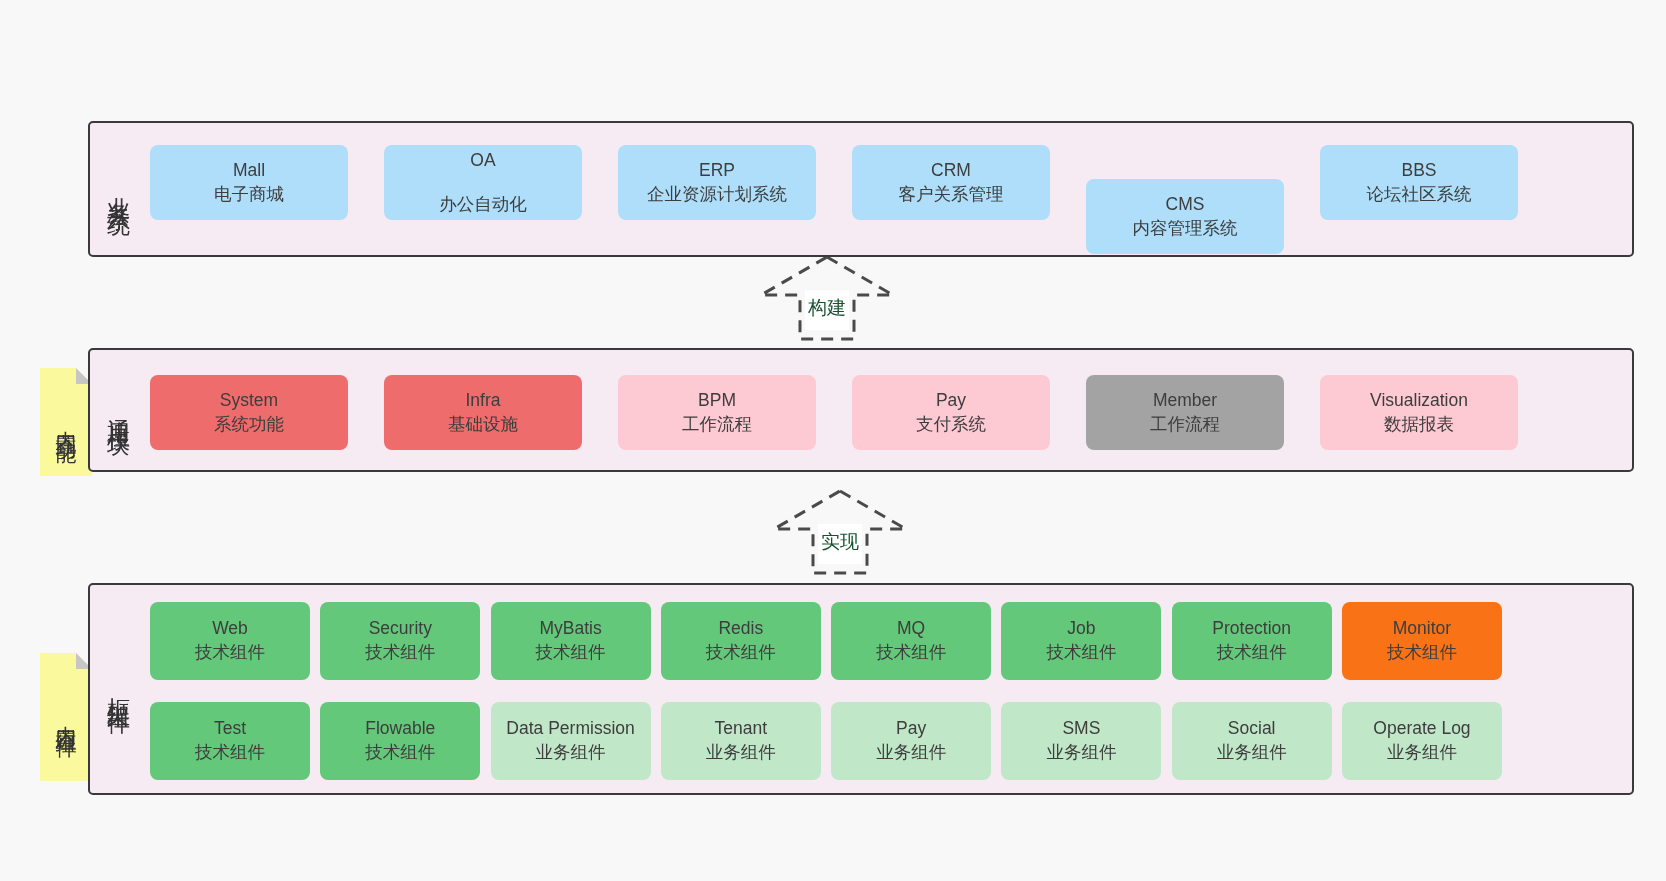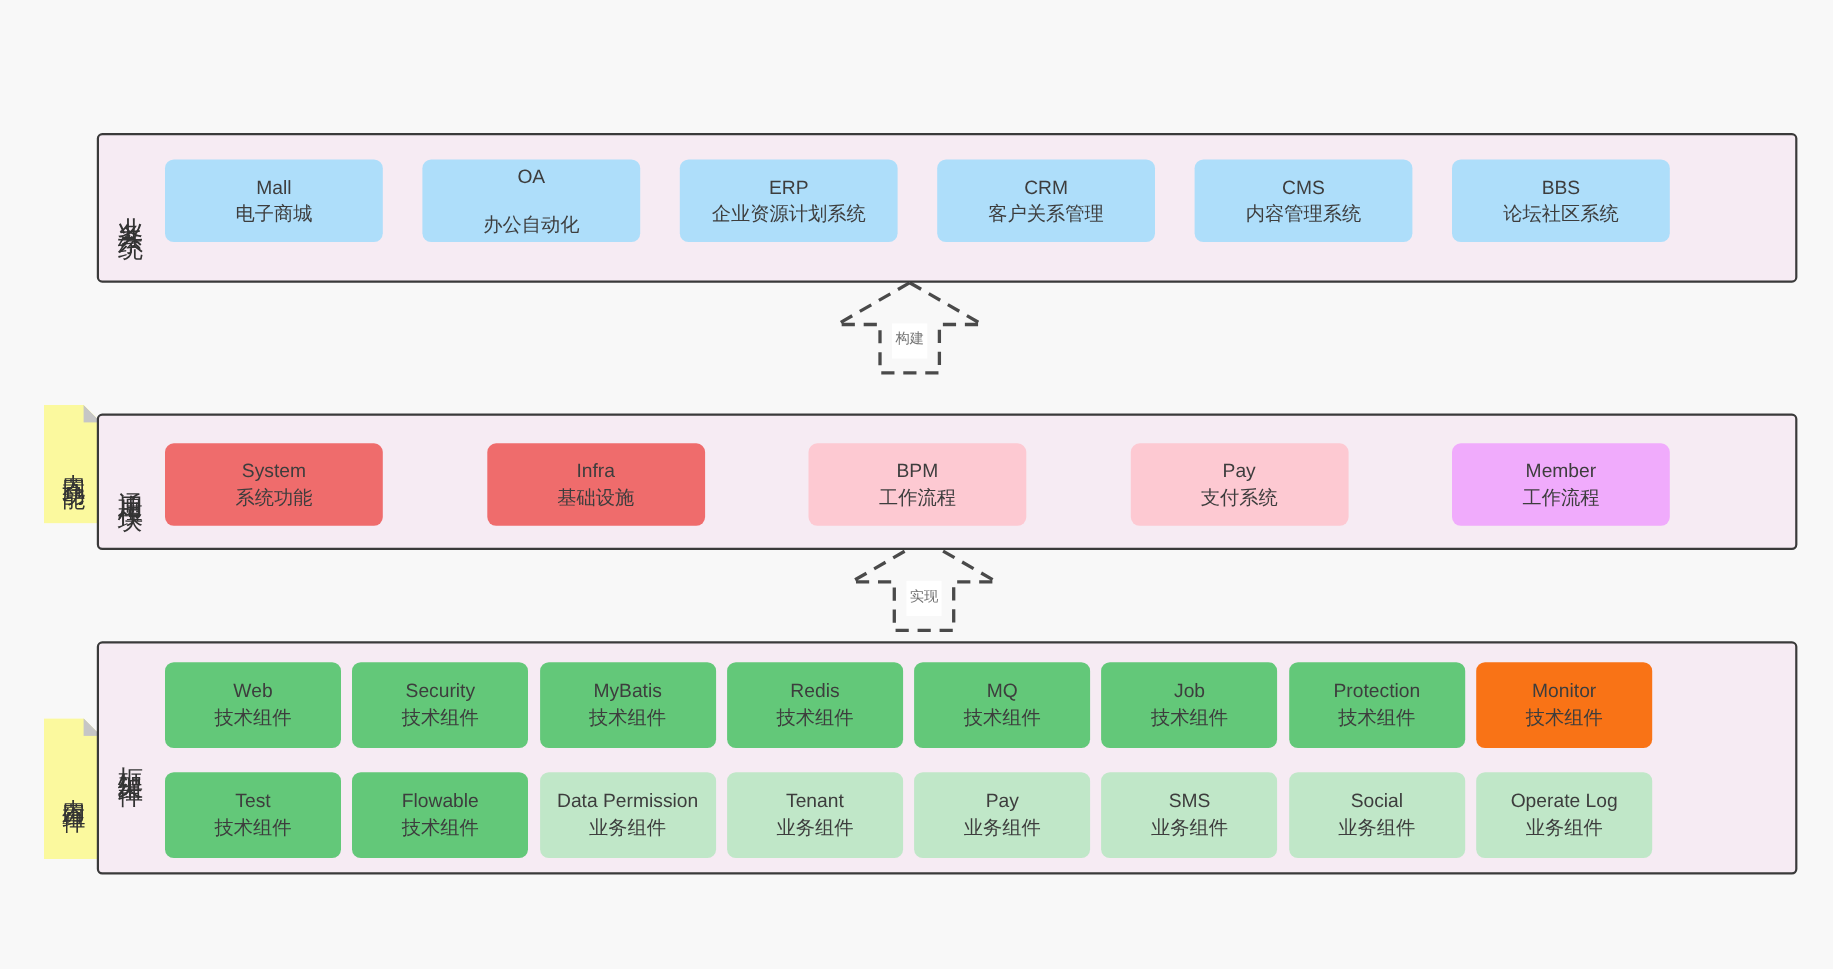"CMS" div.box { margin-top: none -> 34px }
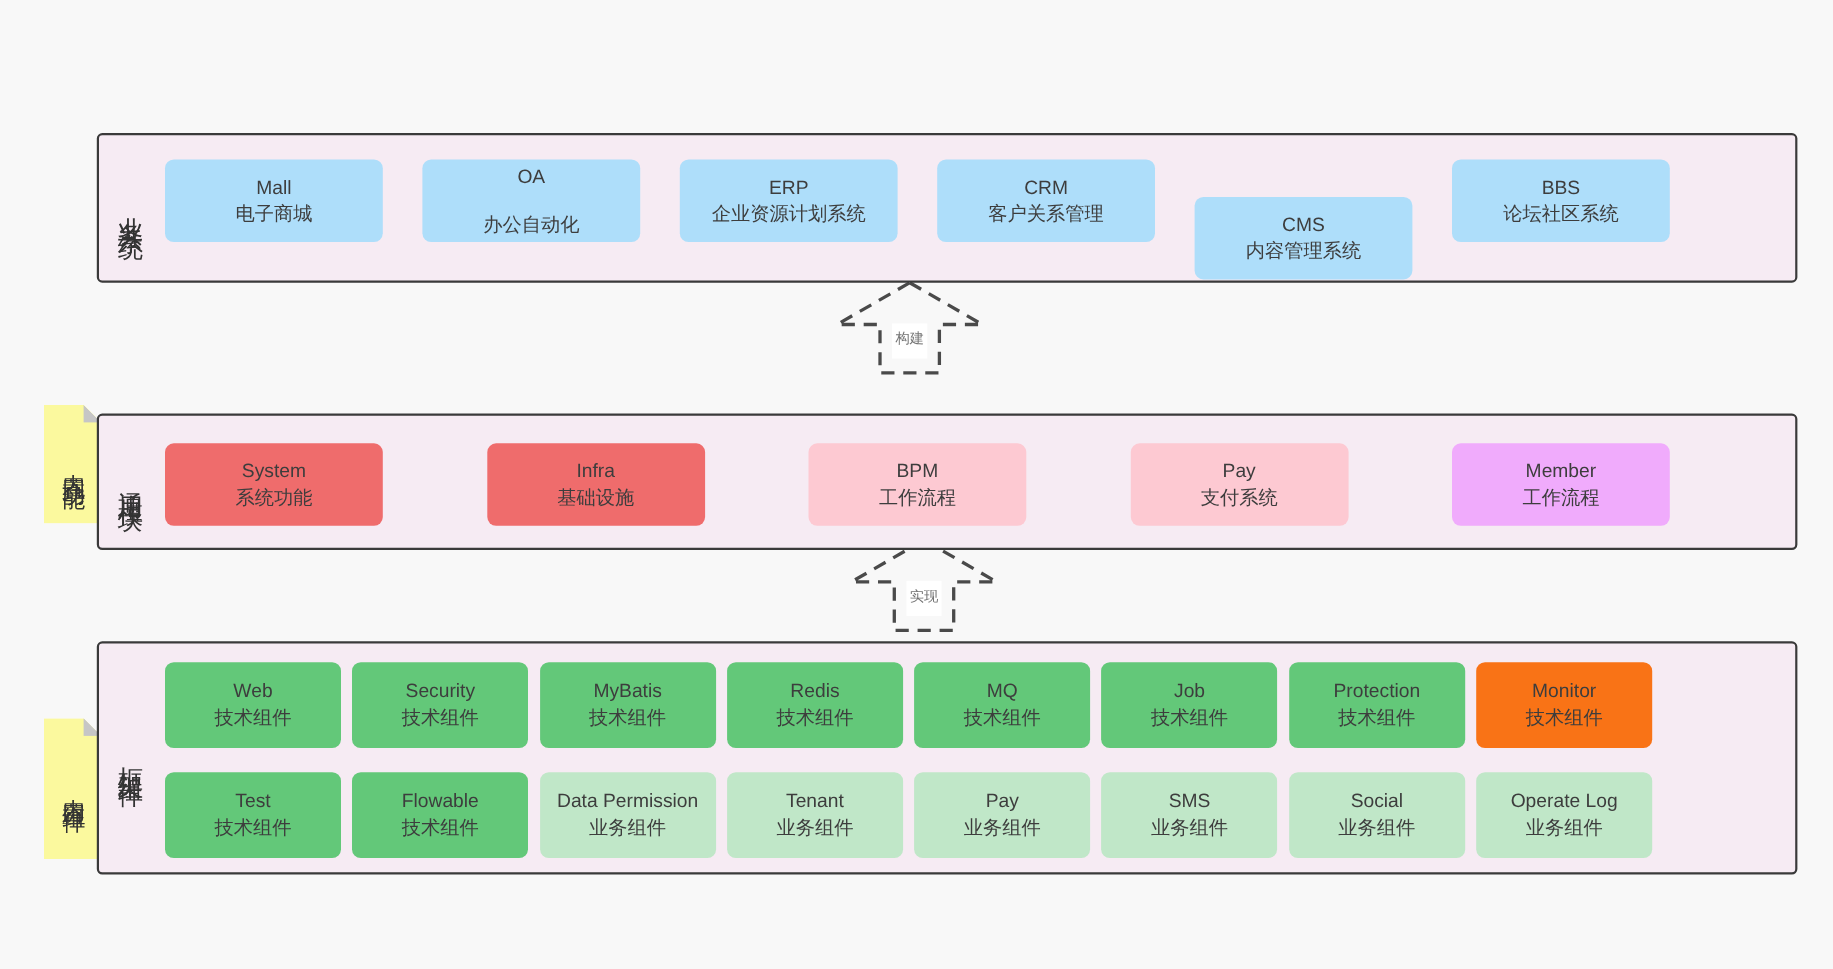"构建" .arrow-label { color: #737373 -> #14532d; font-size: 13px -> 19px }
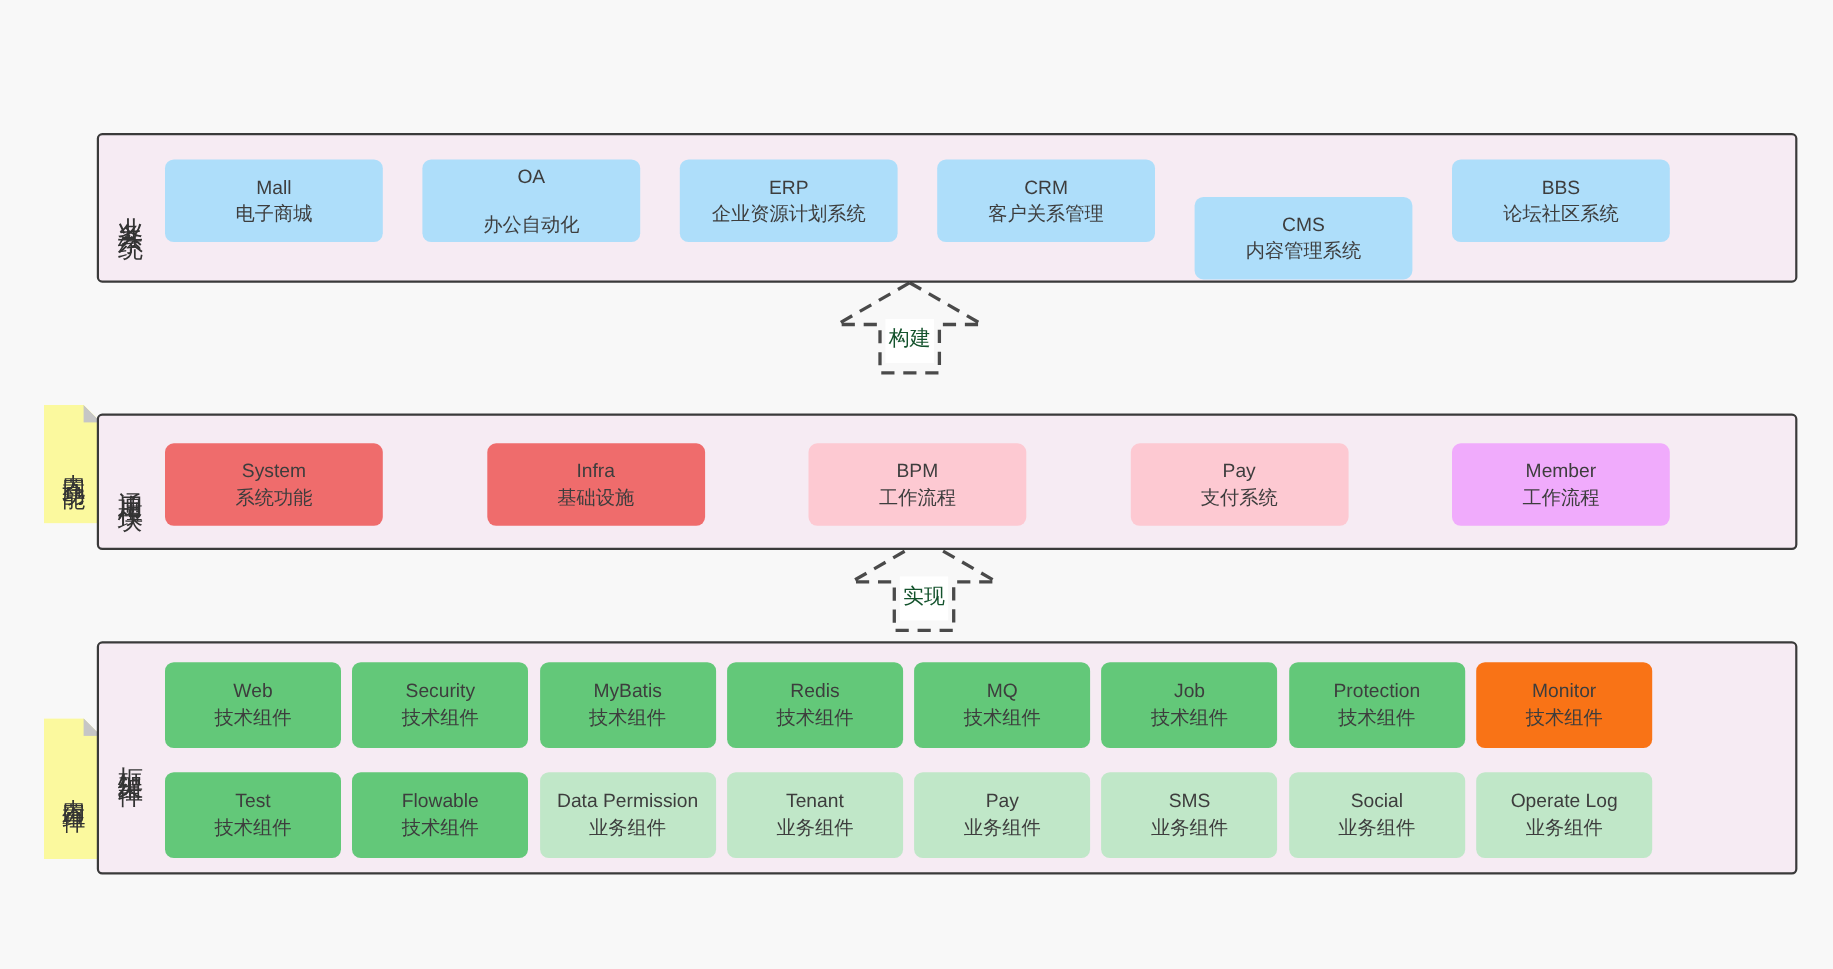"System" #layer-modules { margin-top: 28px -> none }
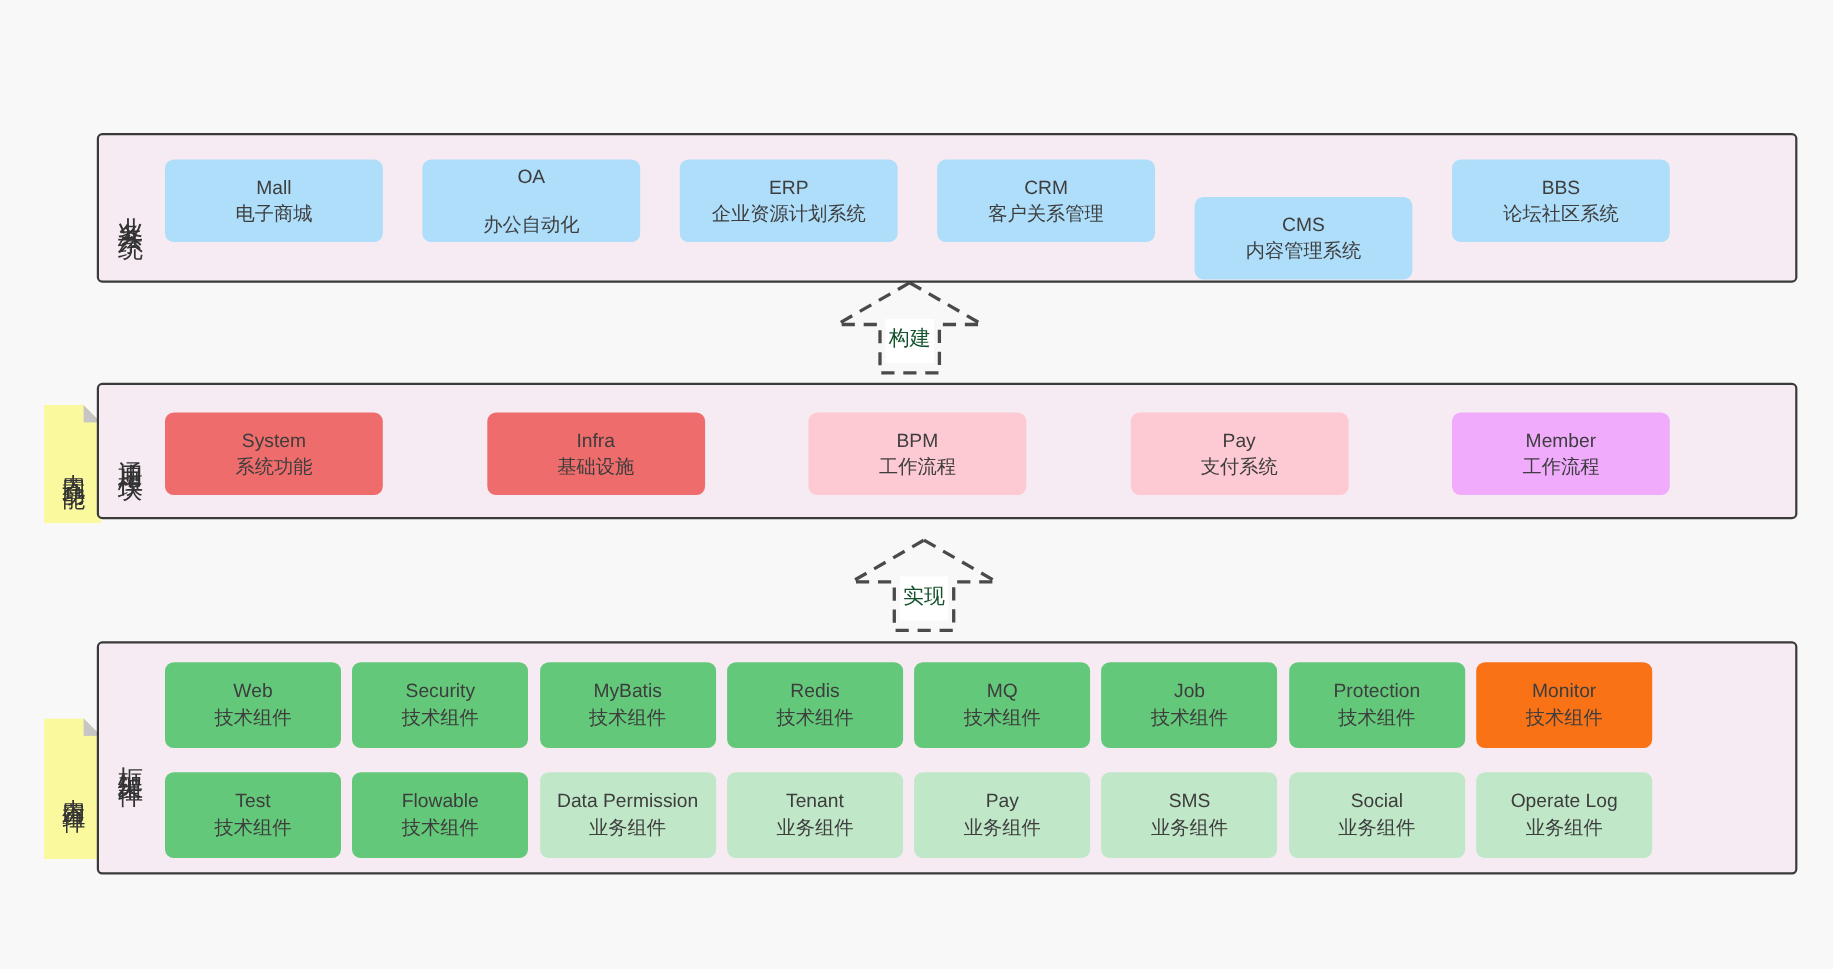"Member" div.box { background-color: #f0abfc -> #a3a3a3 }
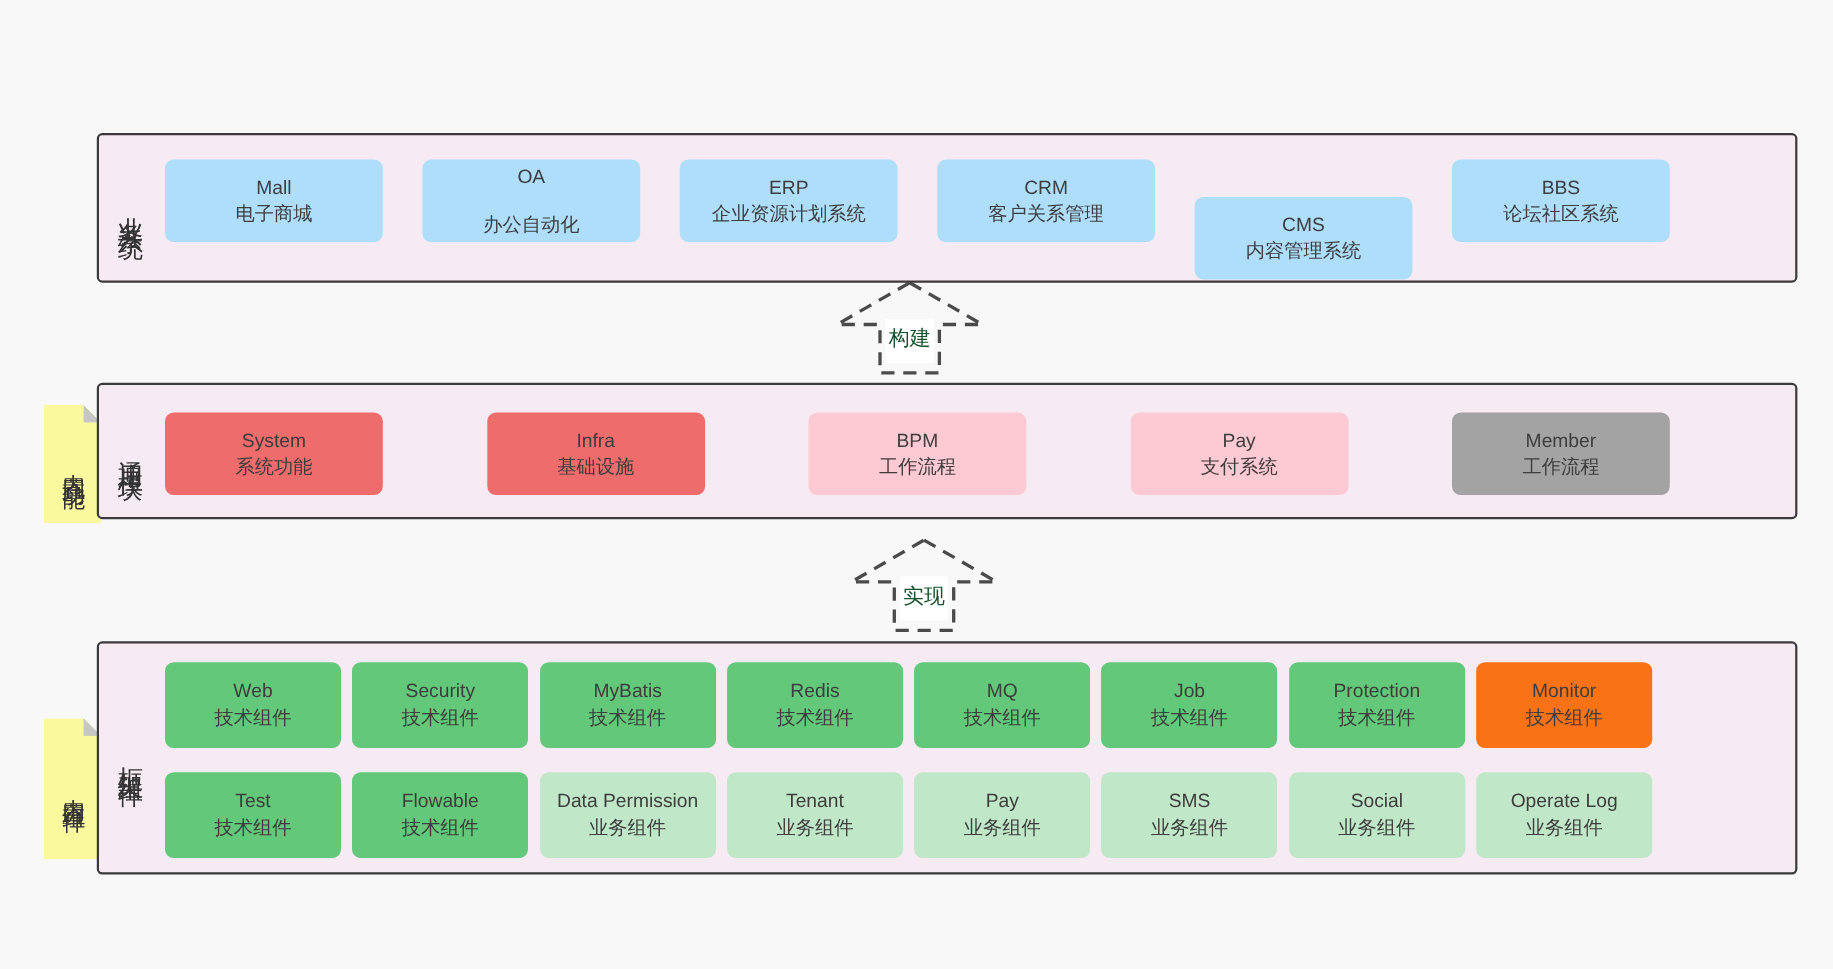"Visualization" div.box { html: none -> <div> <span>Visualization</span> <span>数据报表</span> </div> }
